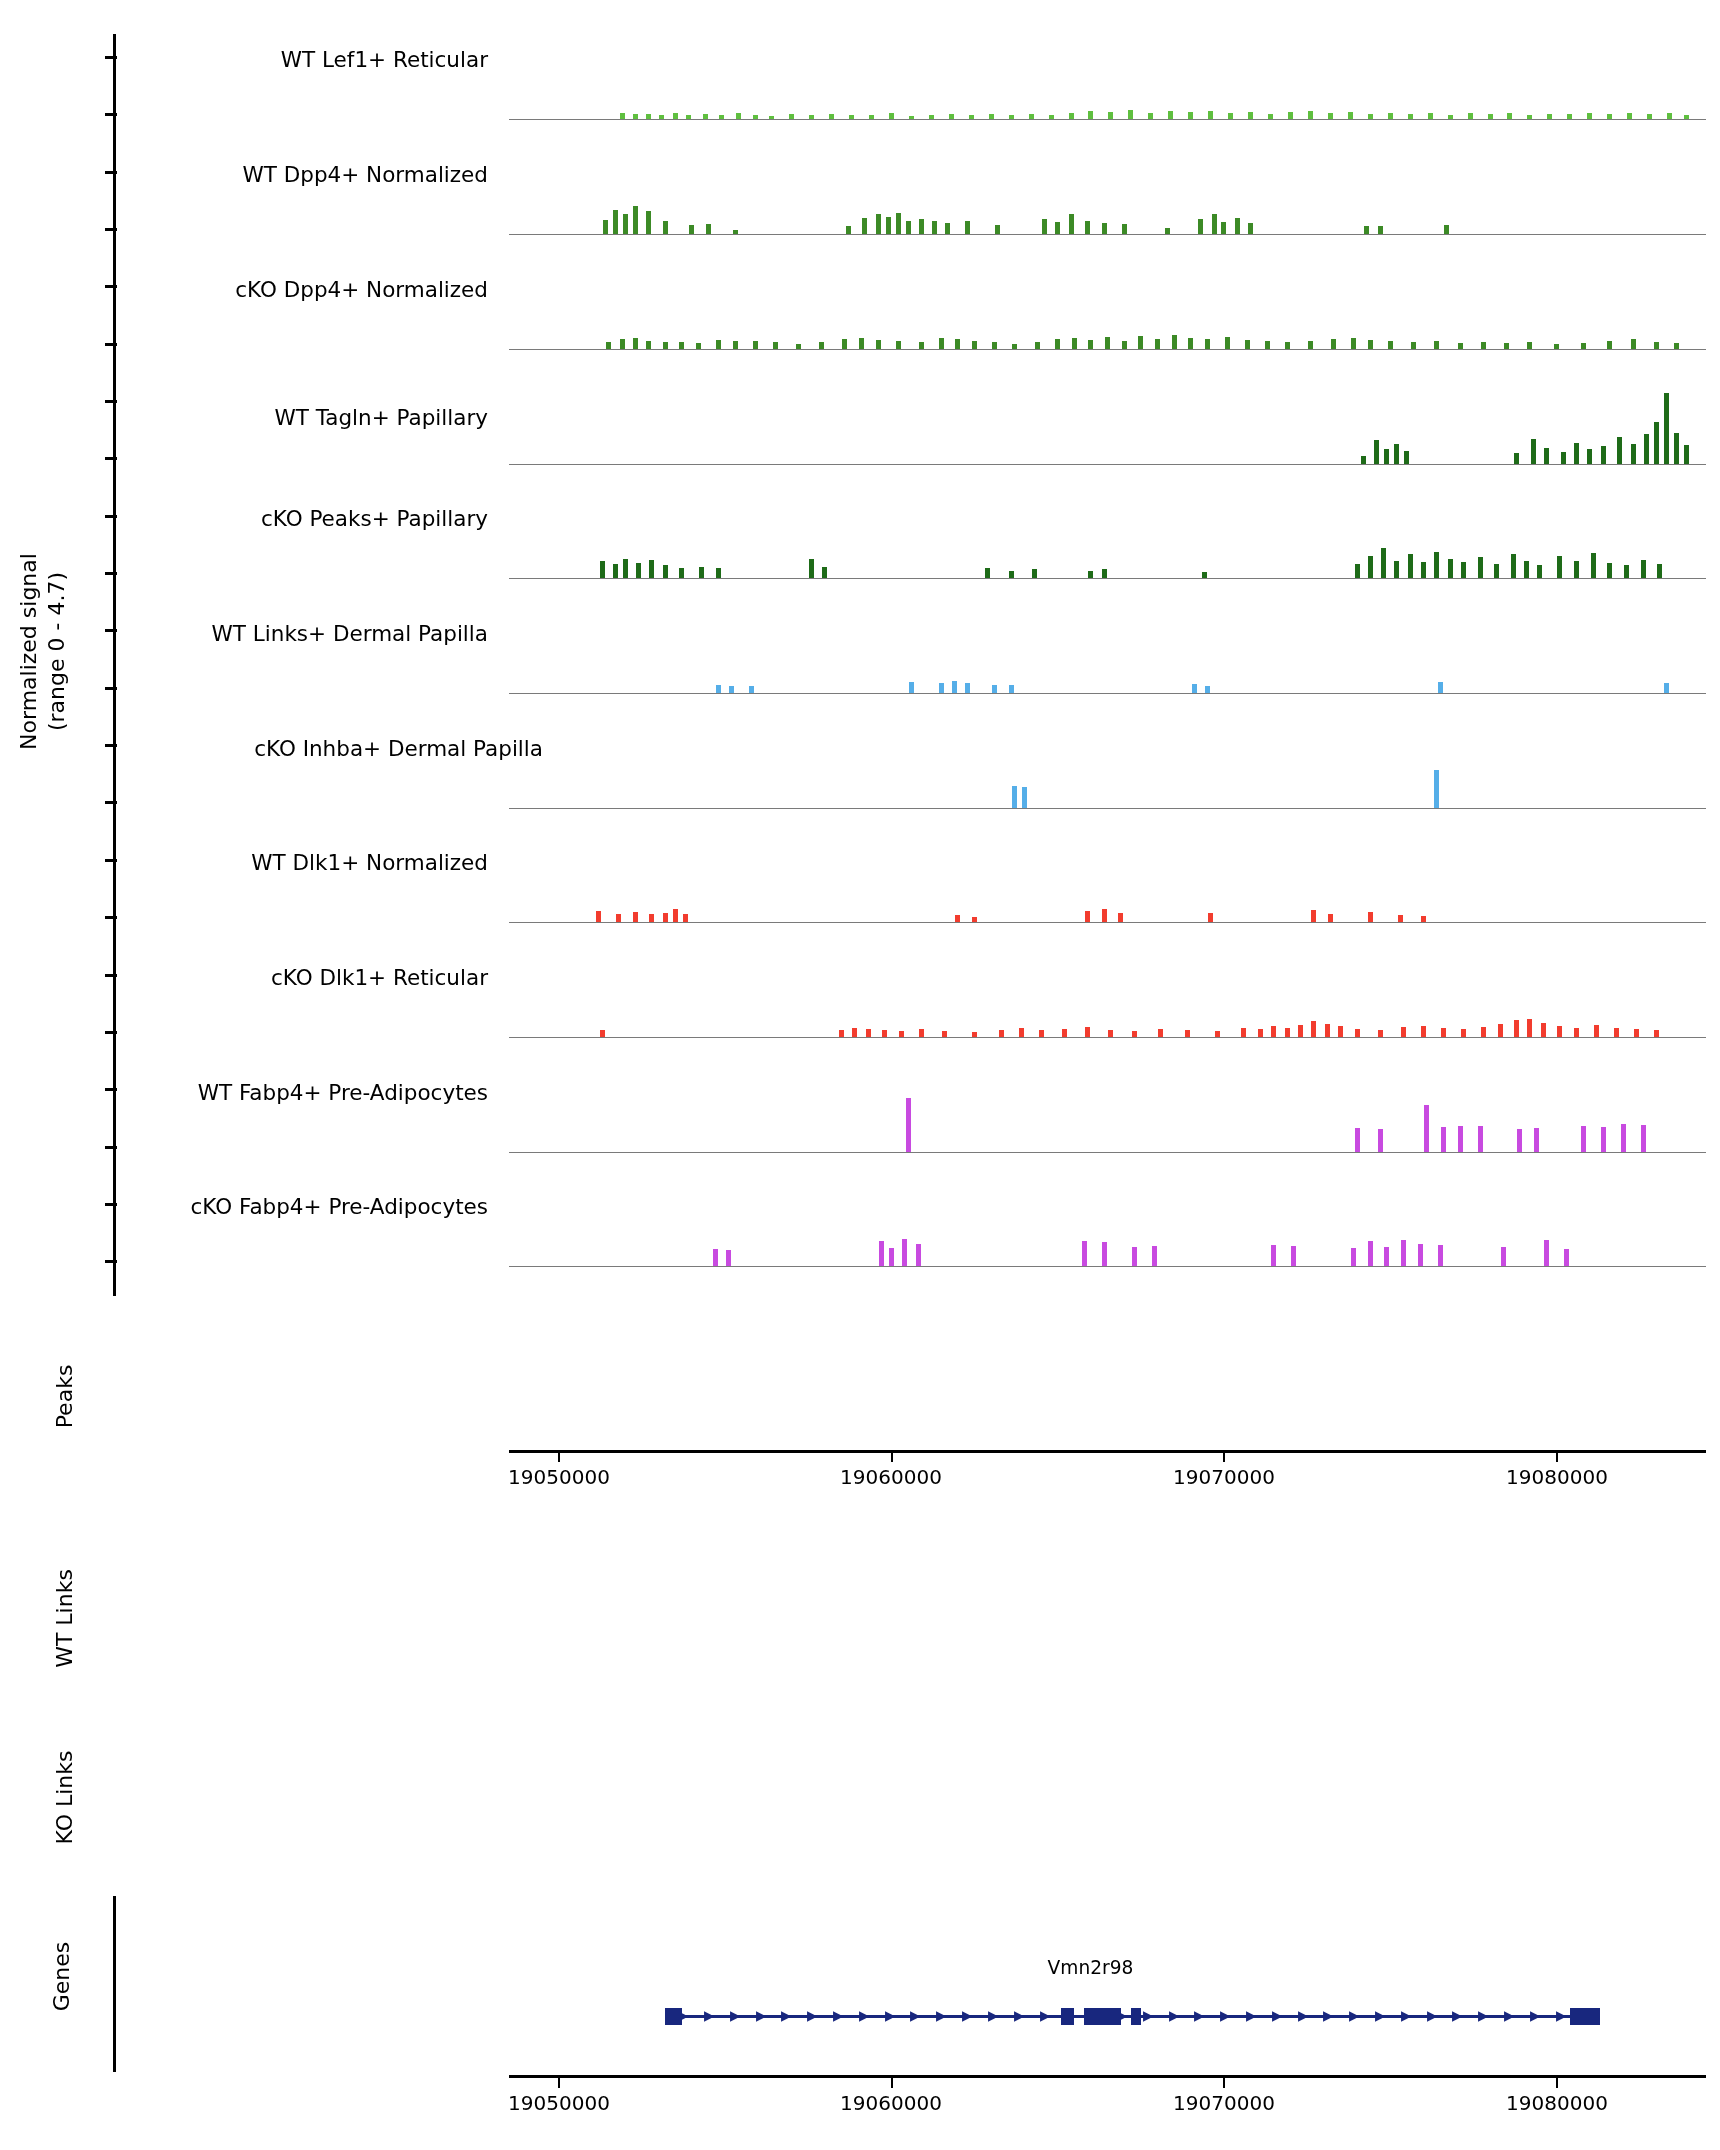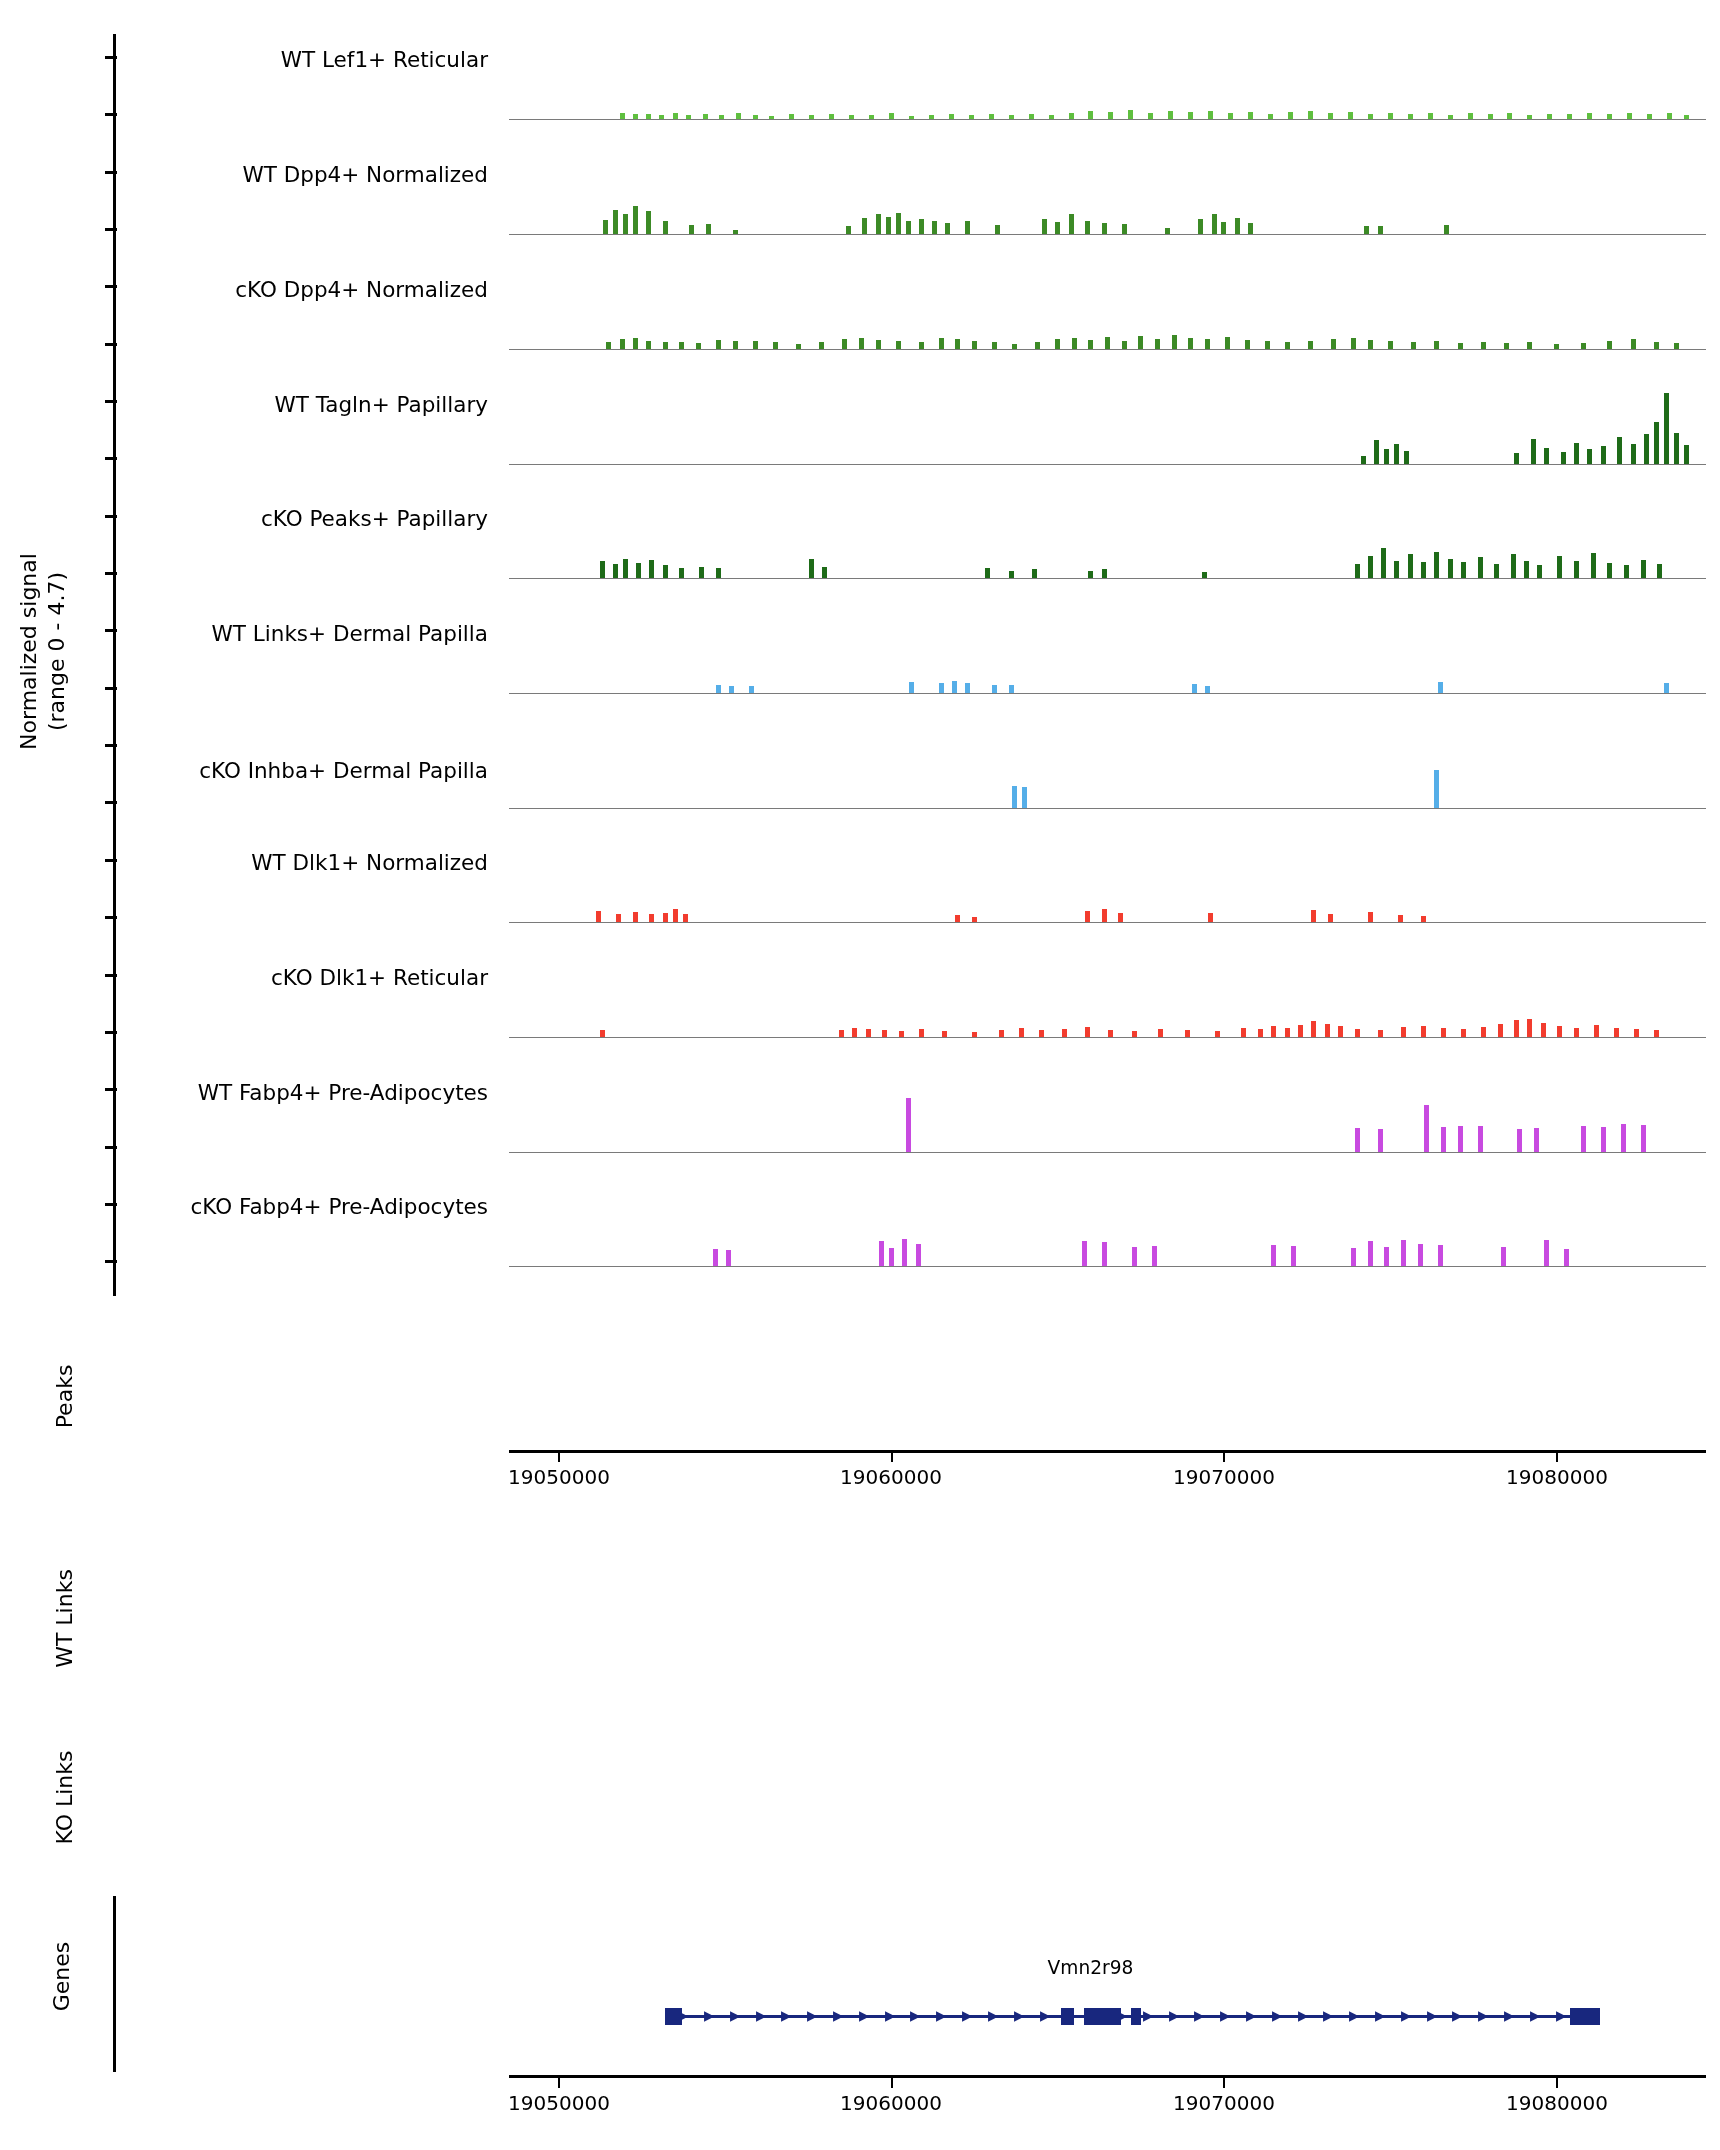"WT Tagln+ Papillary" div.track-label { top: 13px -> 26px }
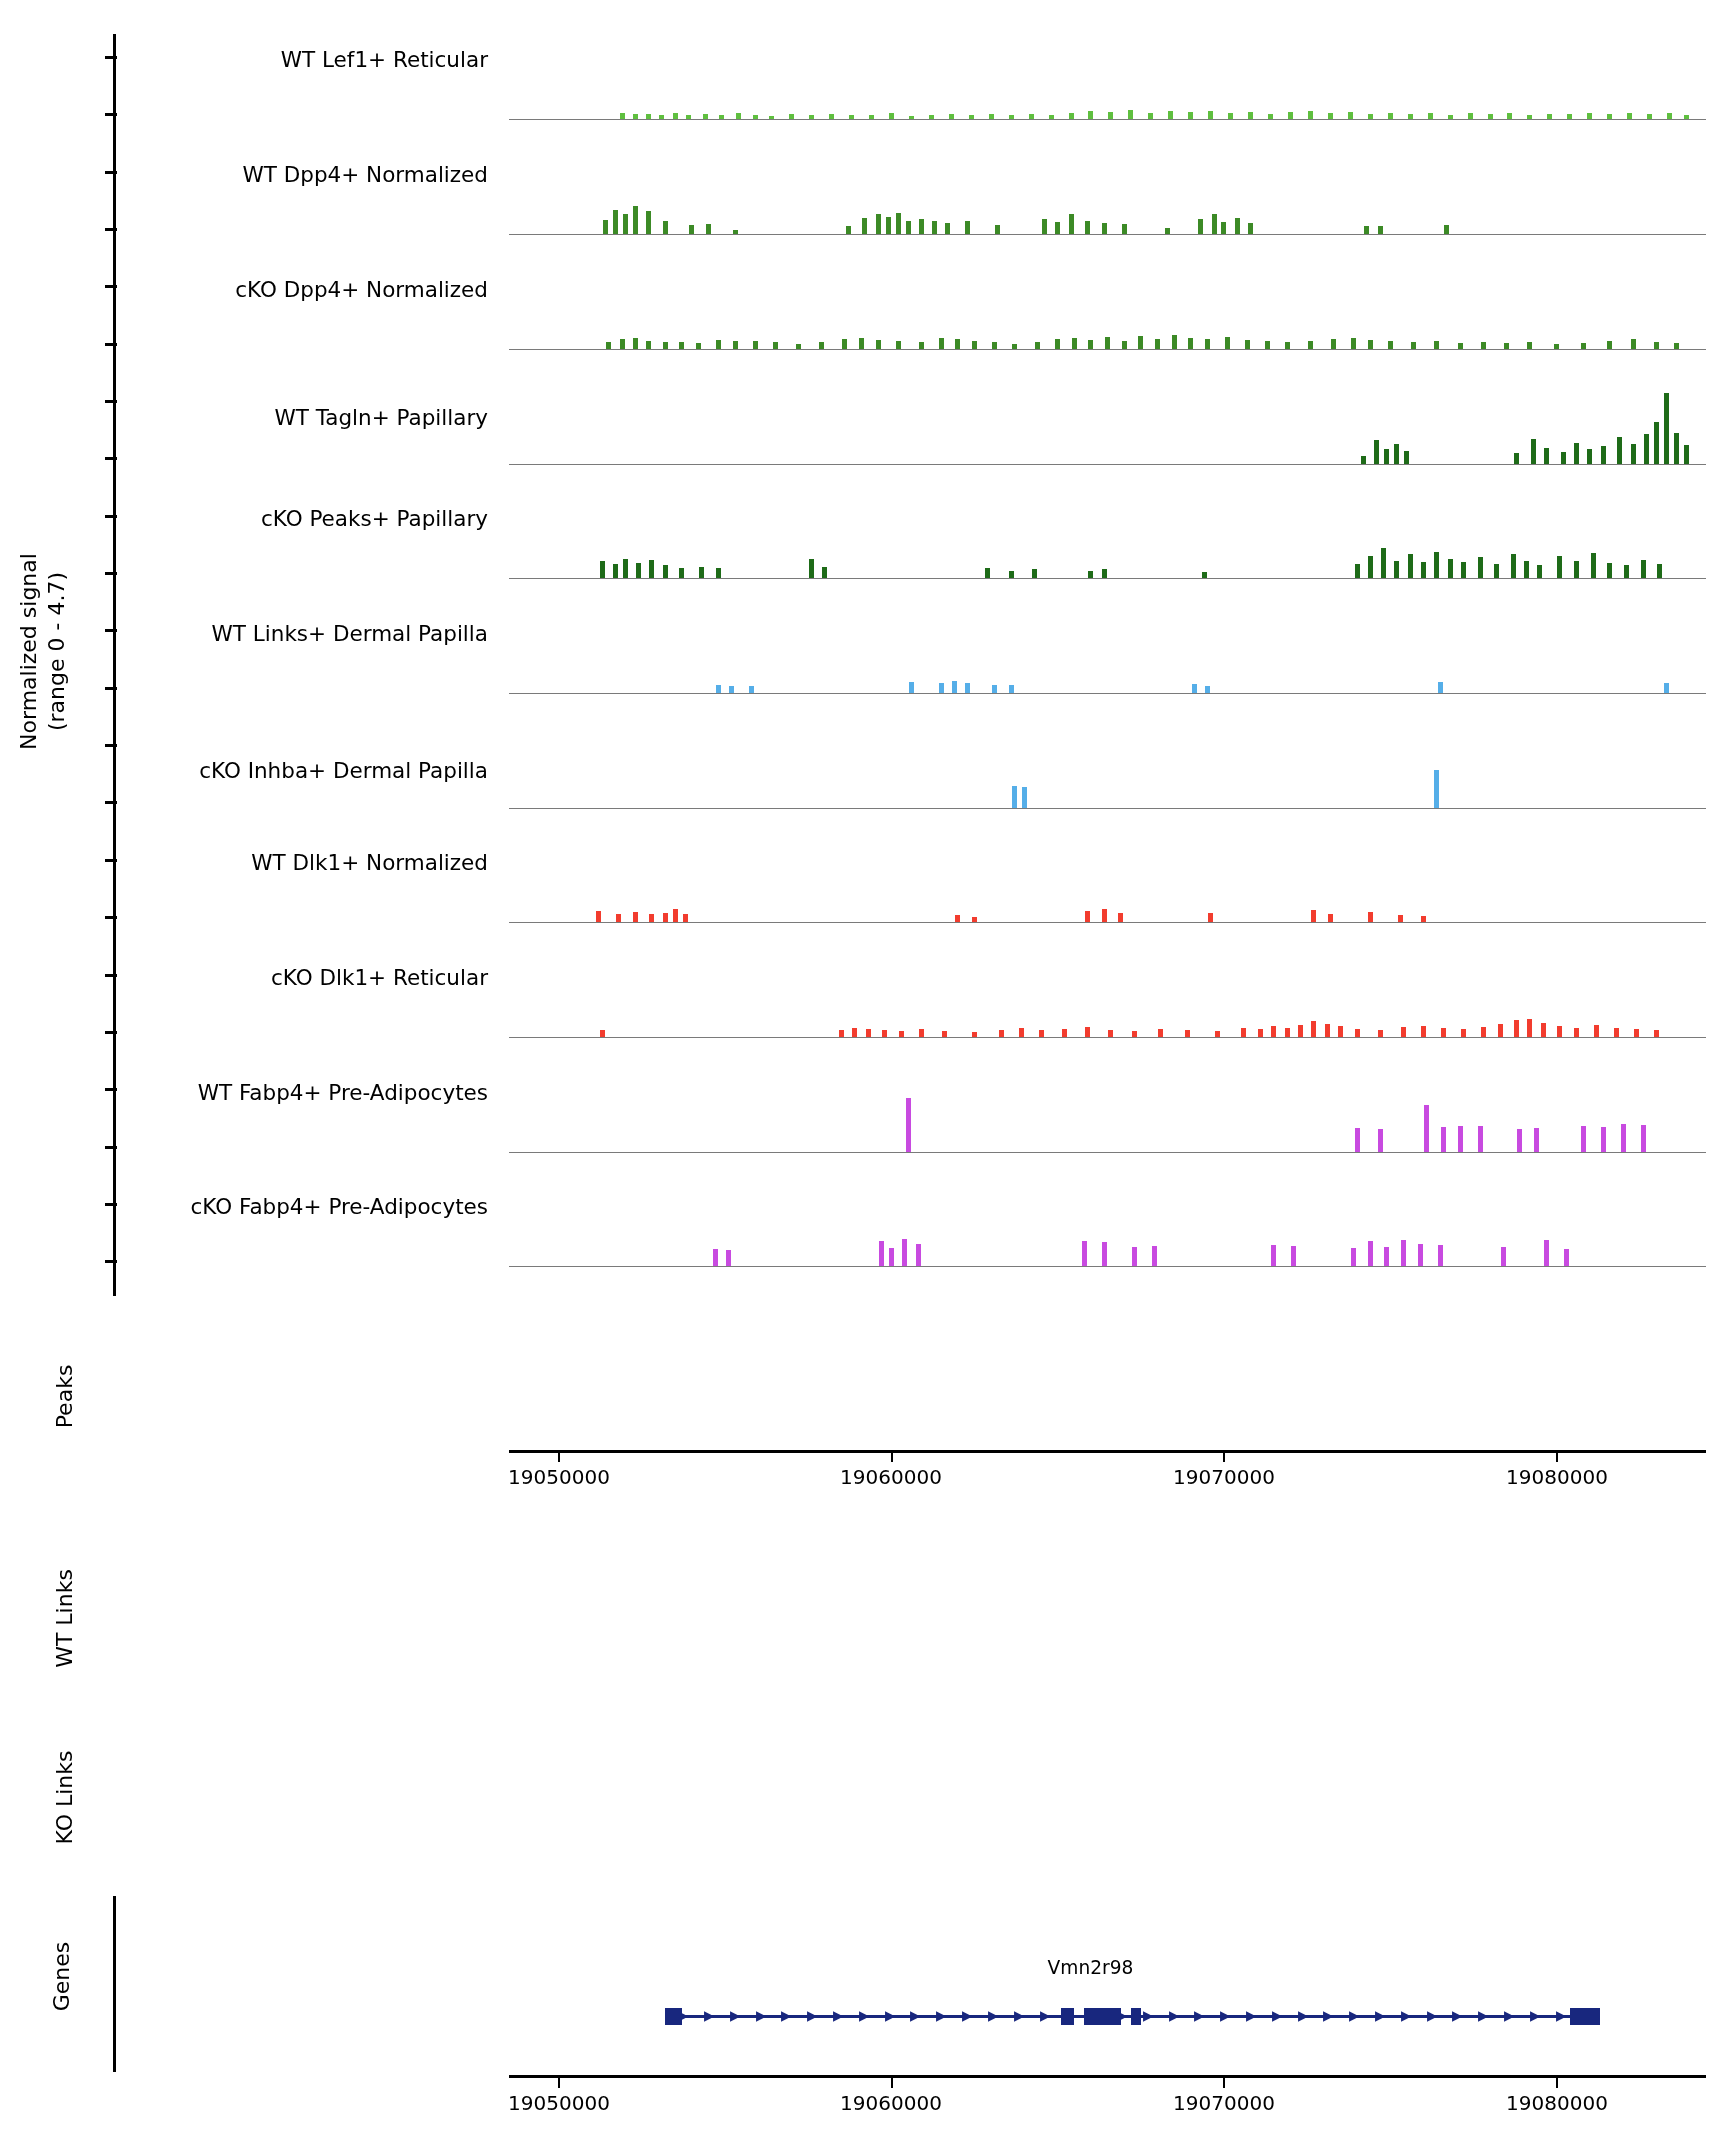"cKO Inhba+ Dermal Papilla" div.track-label { margin-top: 22px -> none; right: 1233px -> 1178px }
